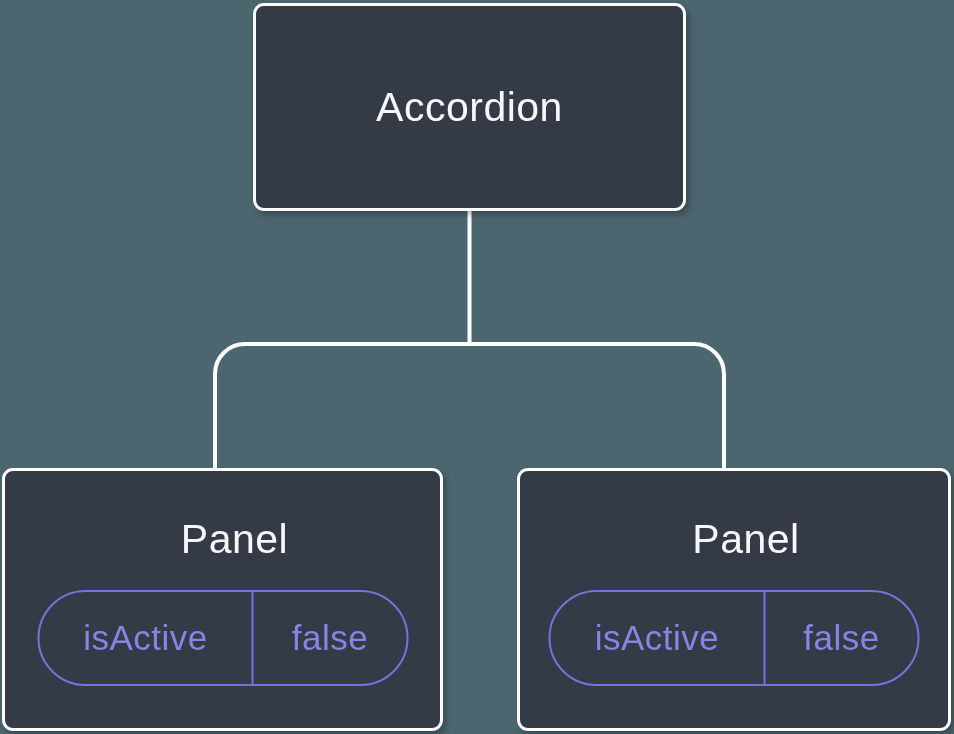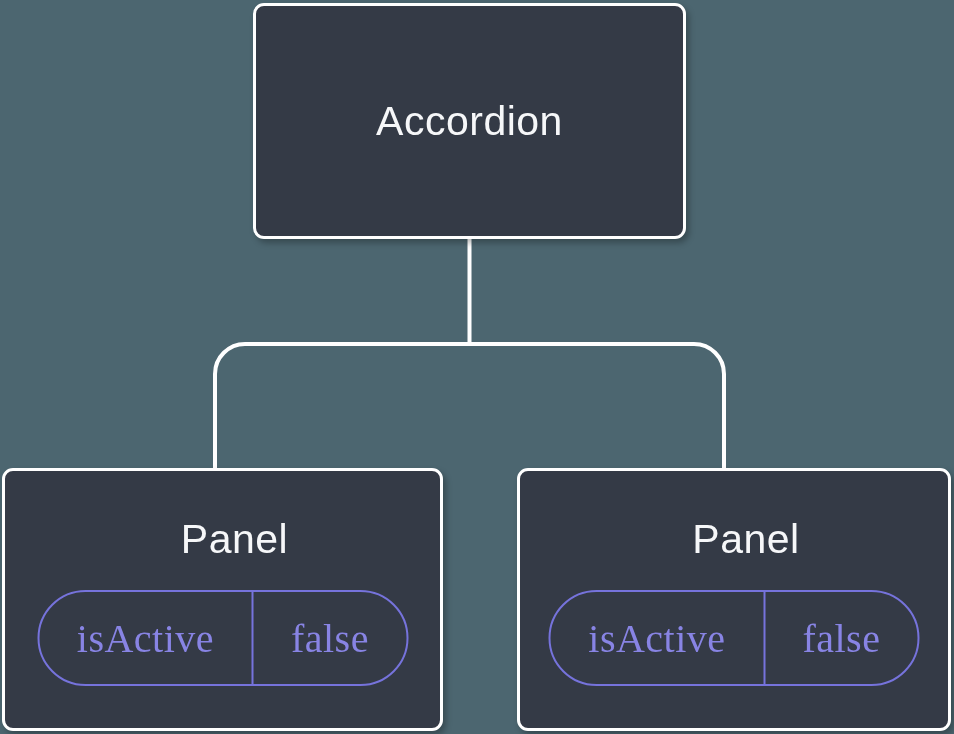"Accordion" .node-root { height: 236px -> 208px }
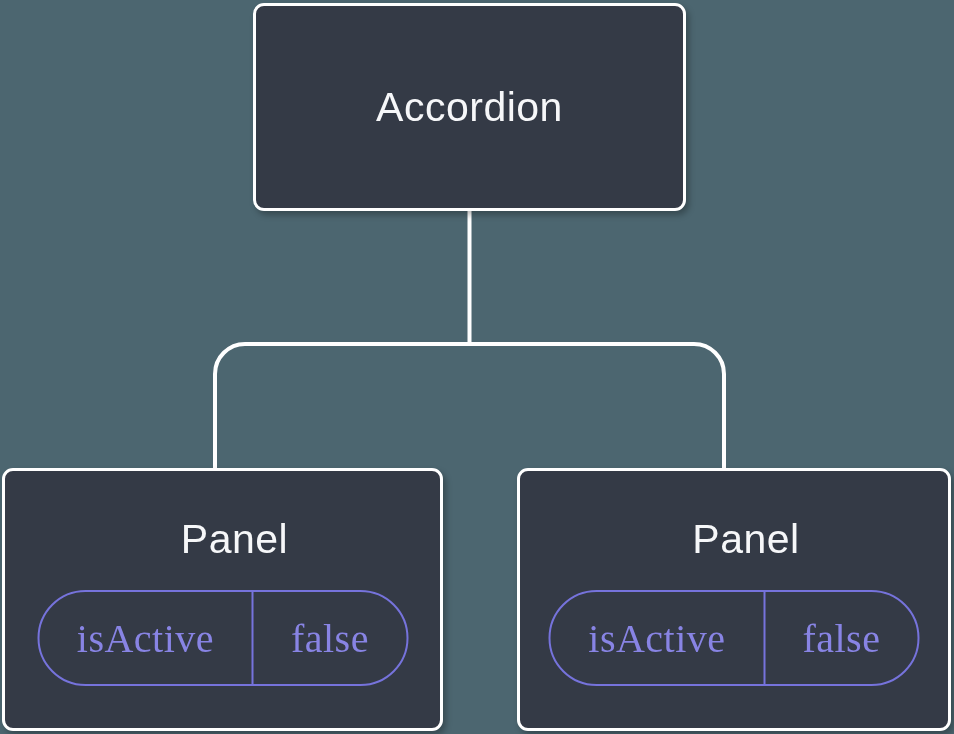"isActive" .pill-cell { font-family: Liberation Serif, serif -> none; font-size: 40px -> 35px }
